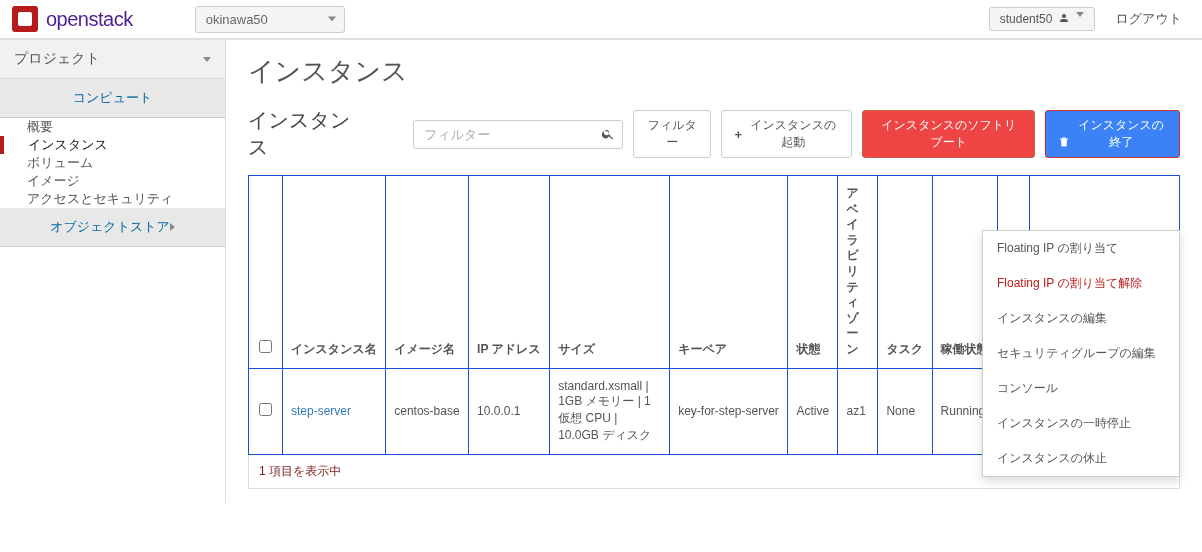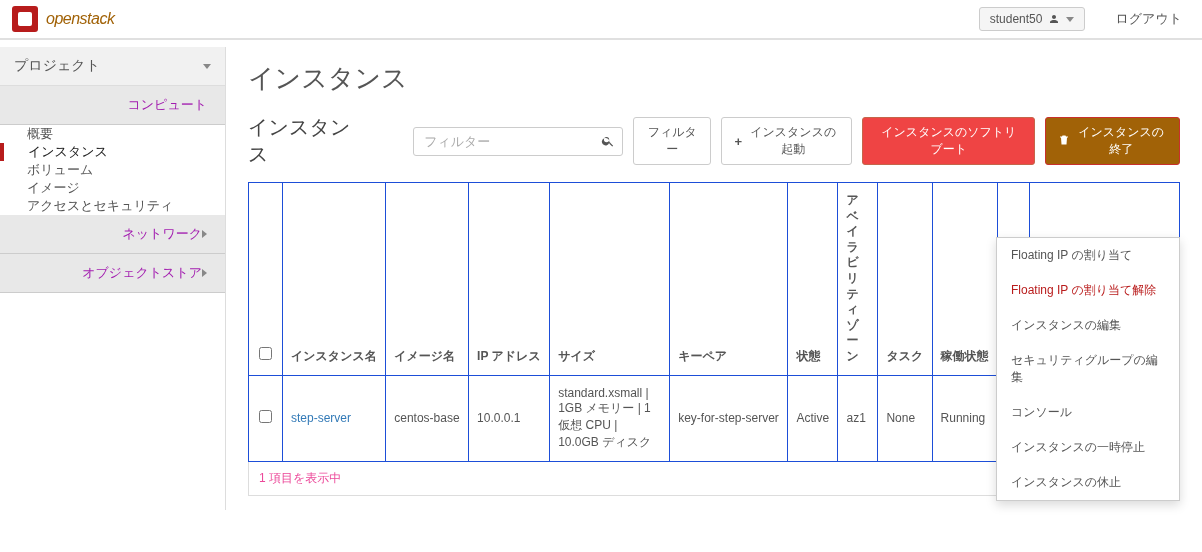"openstack" .brand-text { color: #a16207 -> #4c1d95; font-size: 16px -> 20px; font-style: italic -> none }
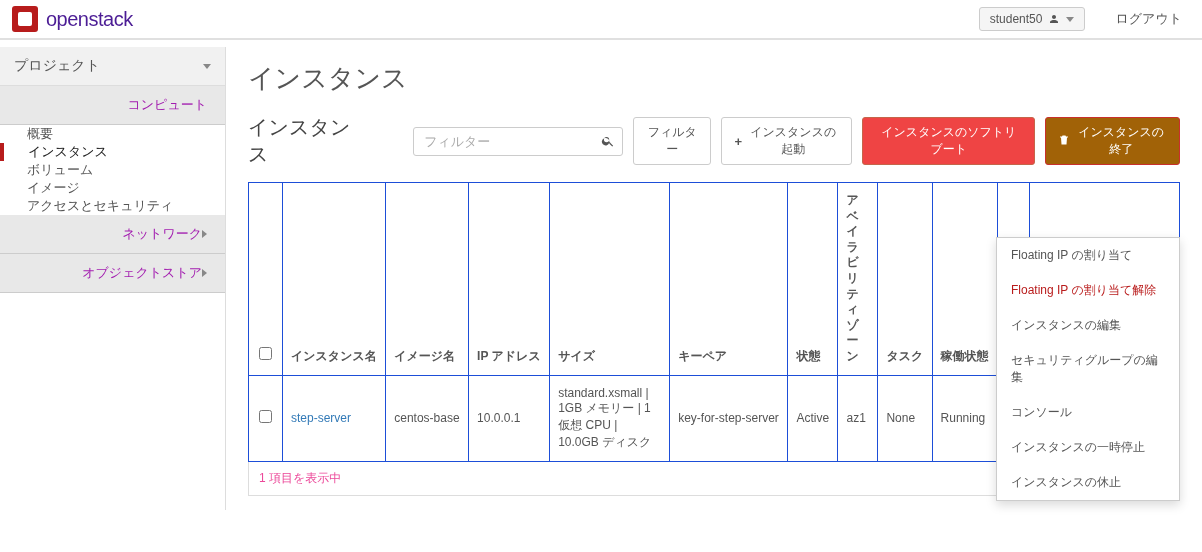"okinawa50" div.project-select { html: none -> <div> <span>okinawa50</span> <span></span> </div> }
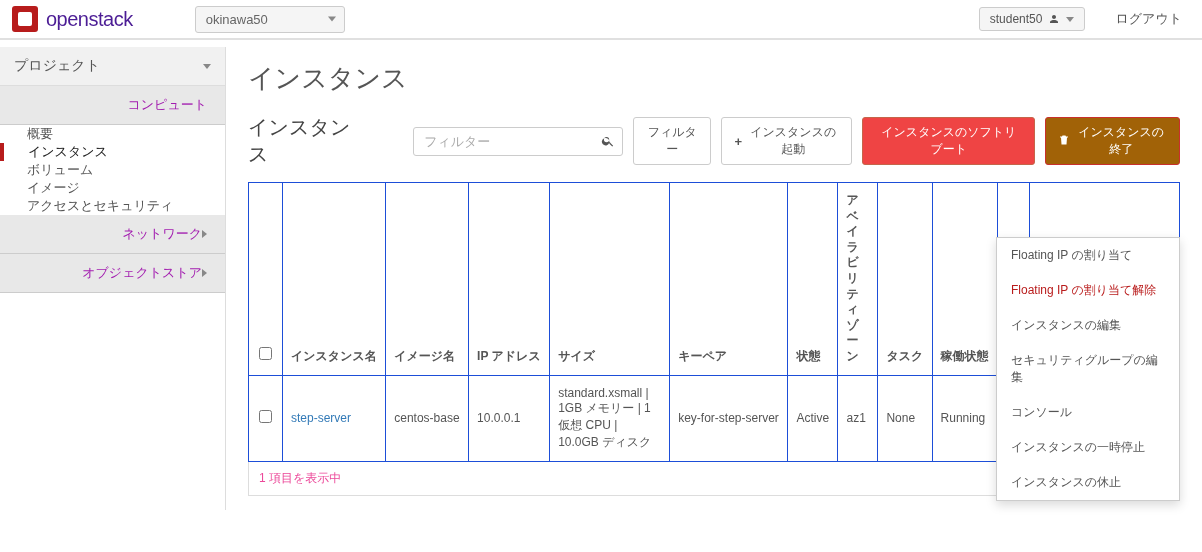"student50" .user-btn { align-items: center -> flex-start }
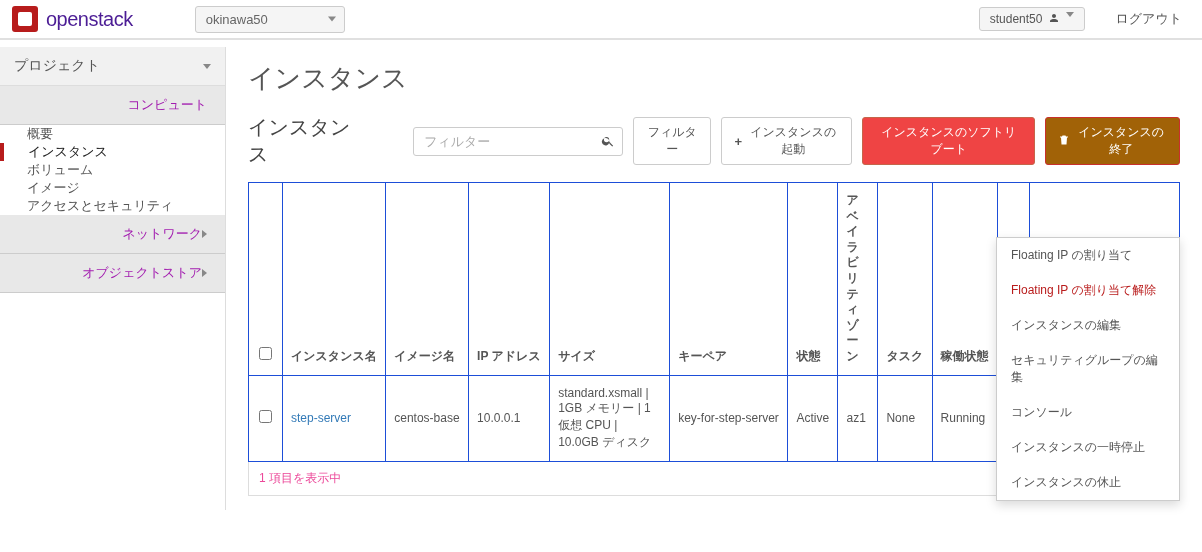"ログアウト" .logout { margin-left: 30px -> 20px }
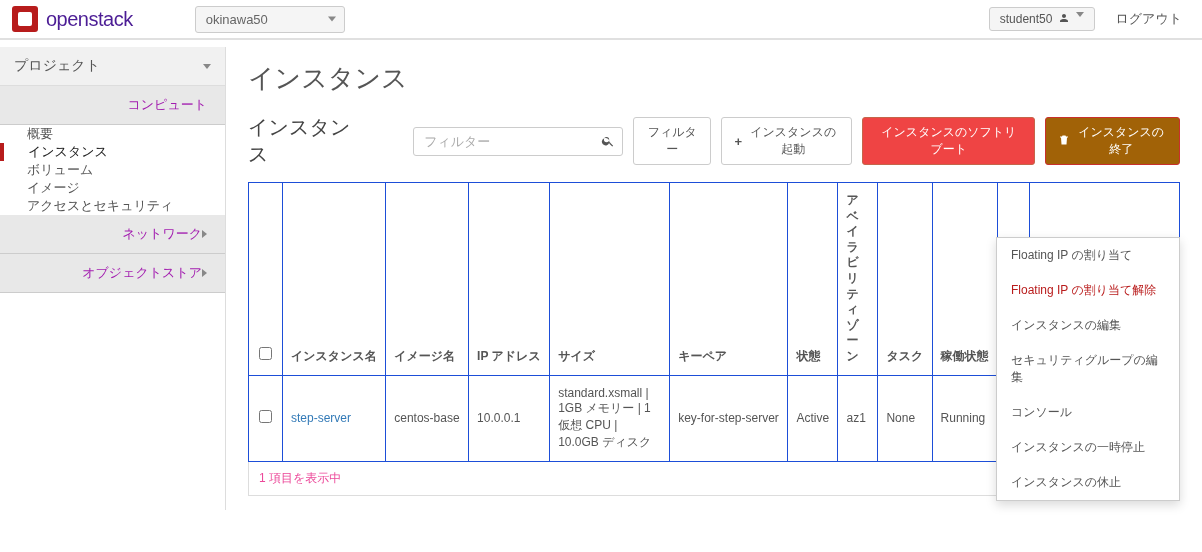"プロジェクト" .layout { margin-top: 7px -> none }
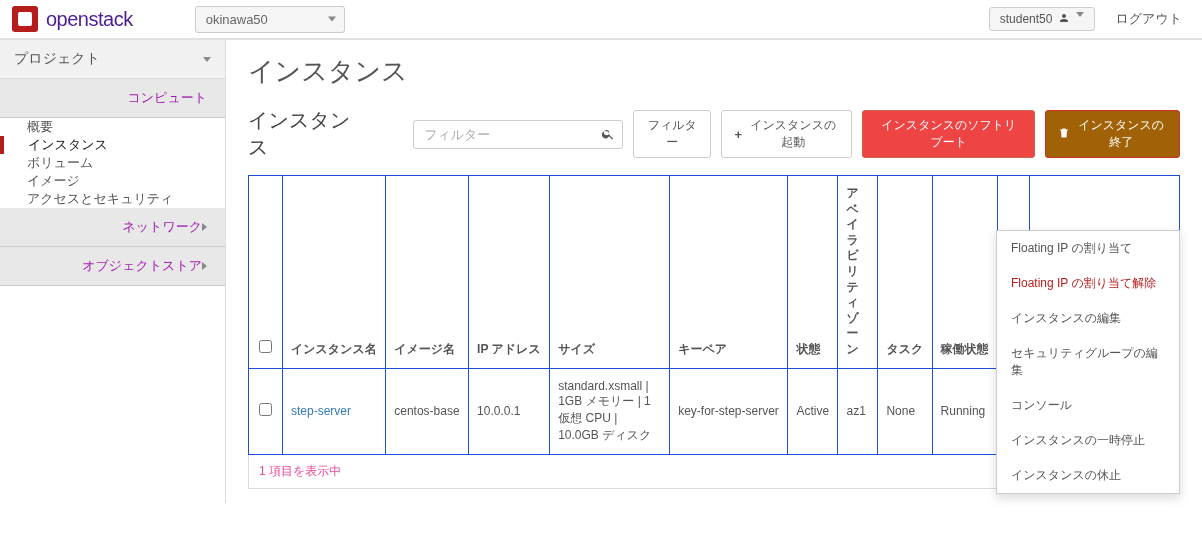"コンピュート" .side-sub { color: #a21caf -> #0369a1; justify-content: flex-end -> center }
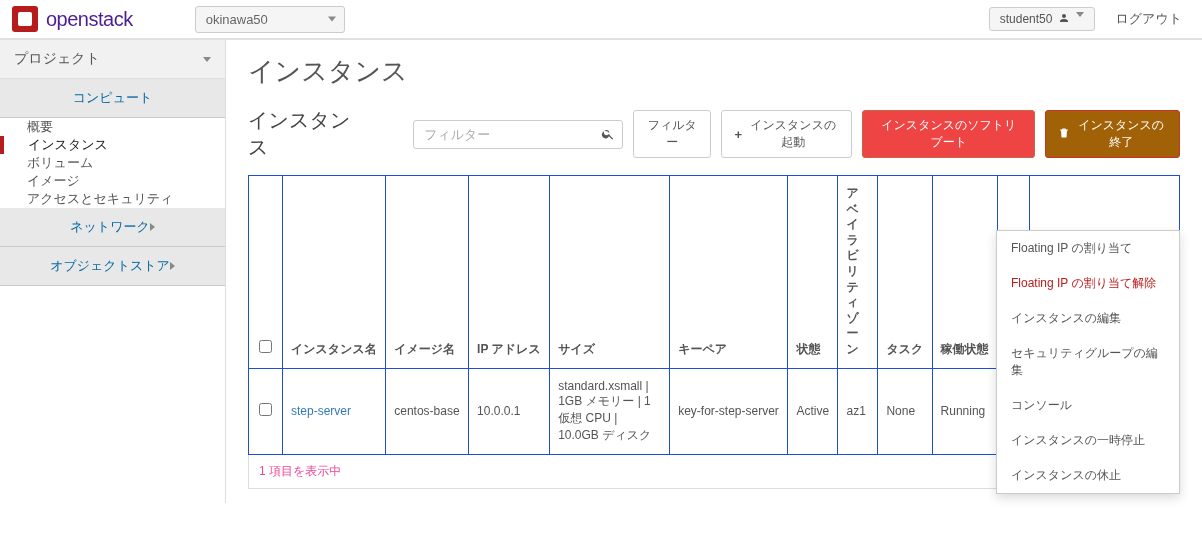"インスタンスの終了" .btn.danger { align-items: none -> flex-end; background: #a16207 -> #3b82f6 }
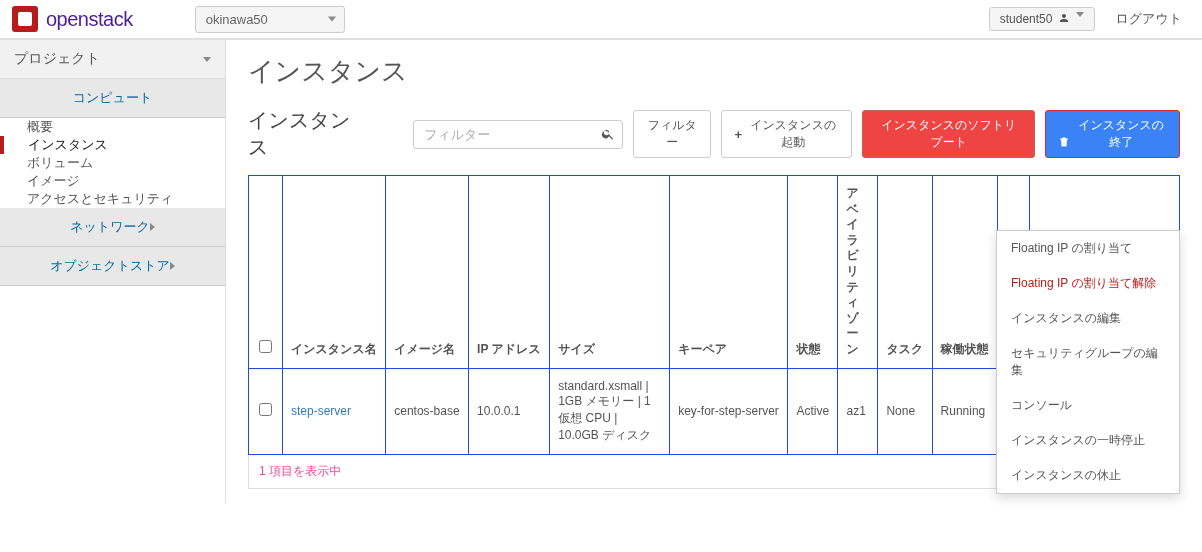"ネットワーク" div.side-sub { html: <div> <span>ネットワーク</span> <span></span> </div> -> none }
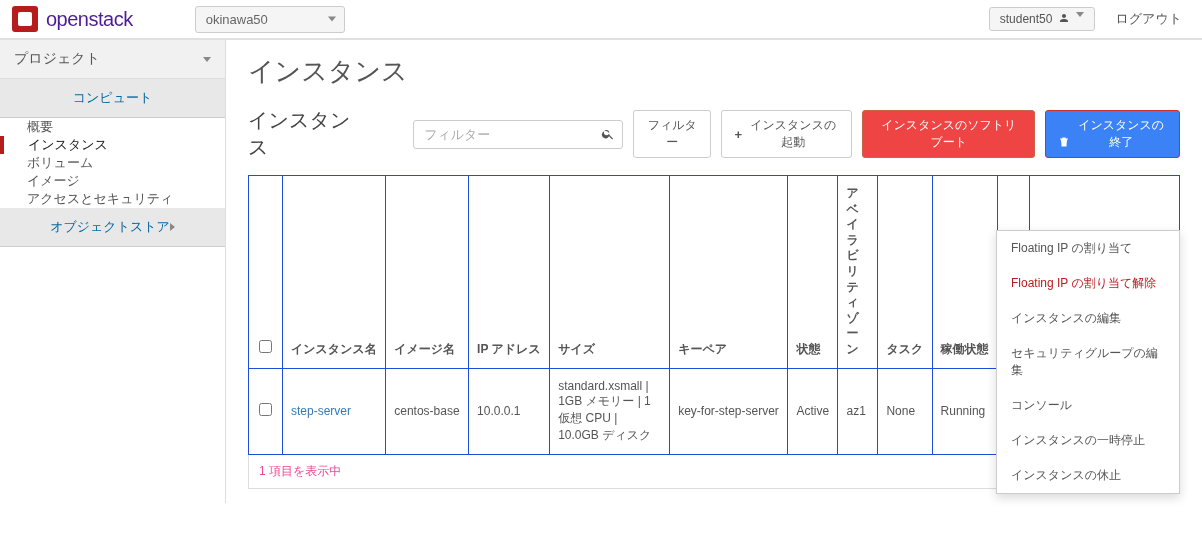"Floating IP の割り当て" .dropdown { width: 184px -> 198px }
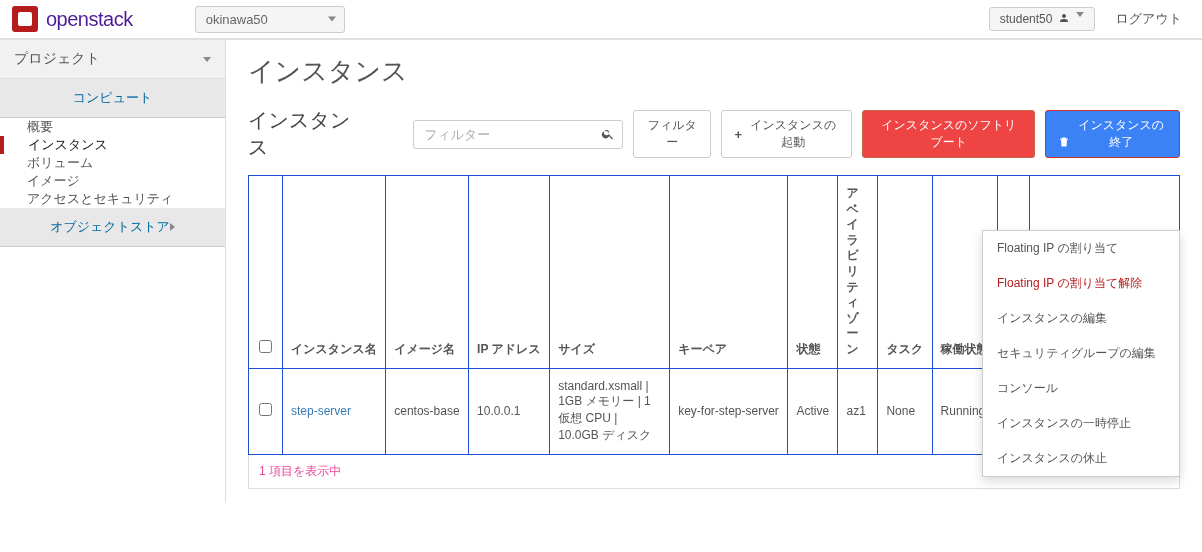"1 項目を表示中" .table-footer { color: #ec4899 -> #7f1d1d }
